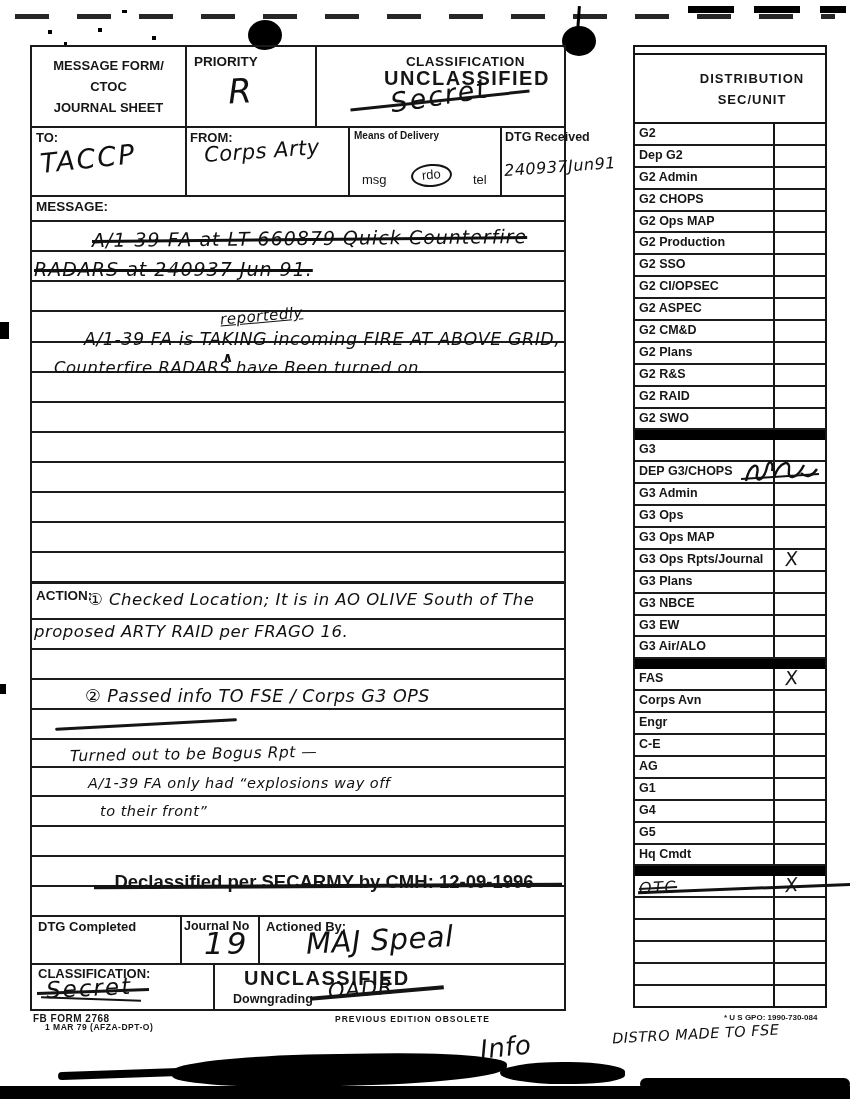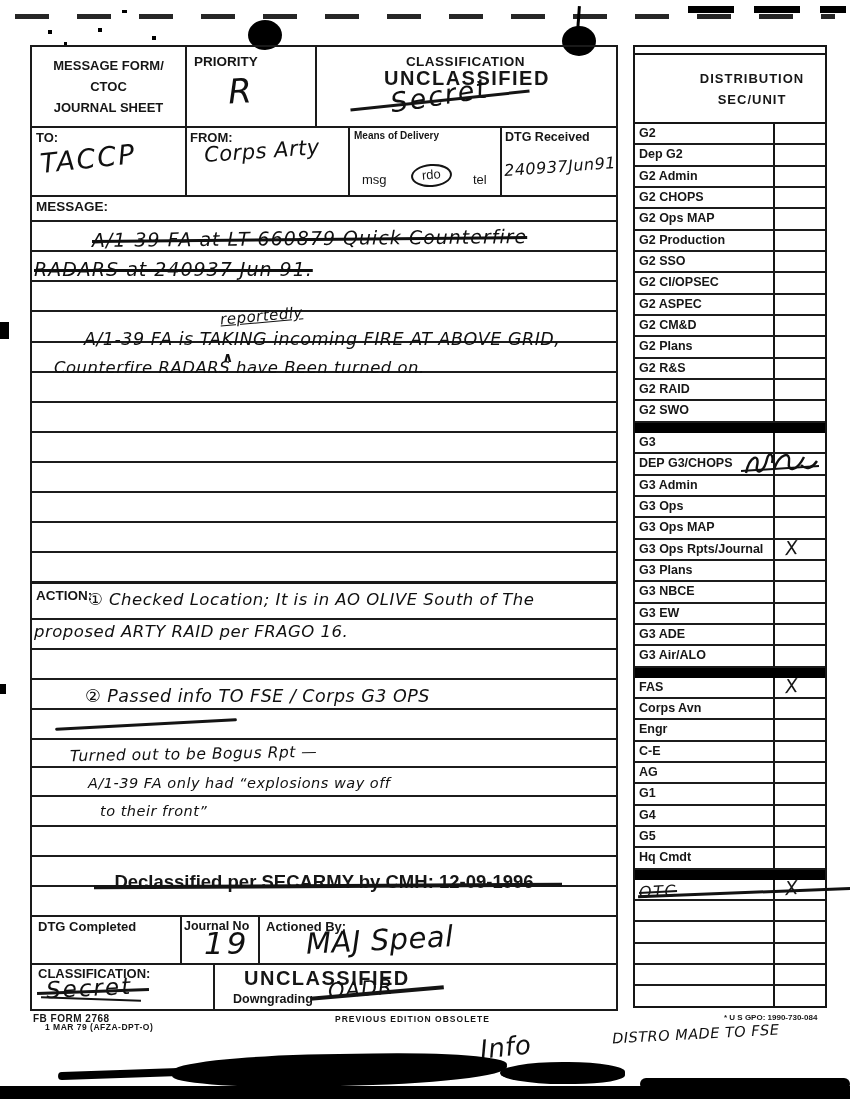"MESSAGE FORM/" .form { width: 588px -> 536px }
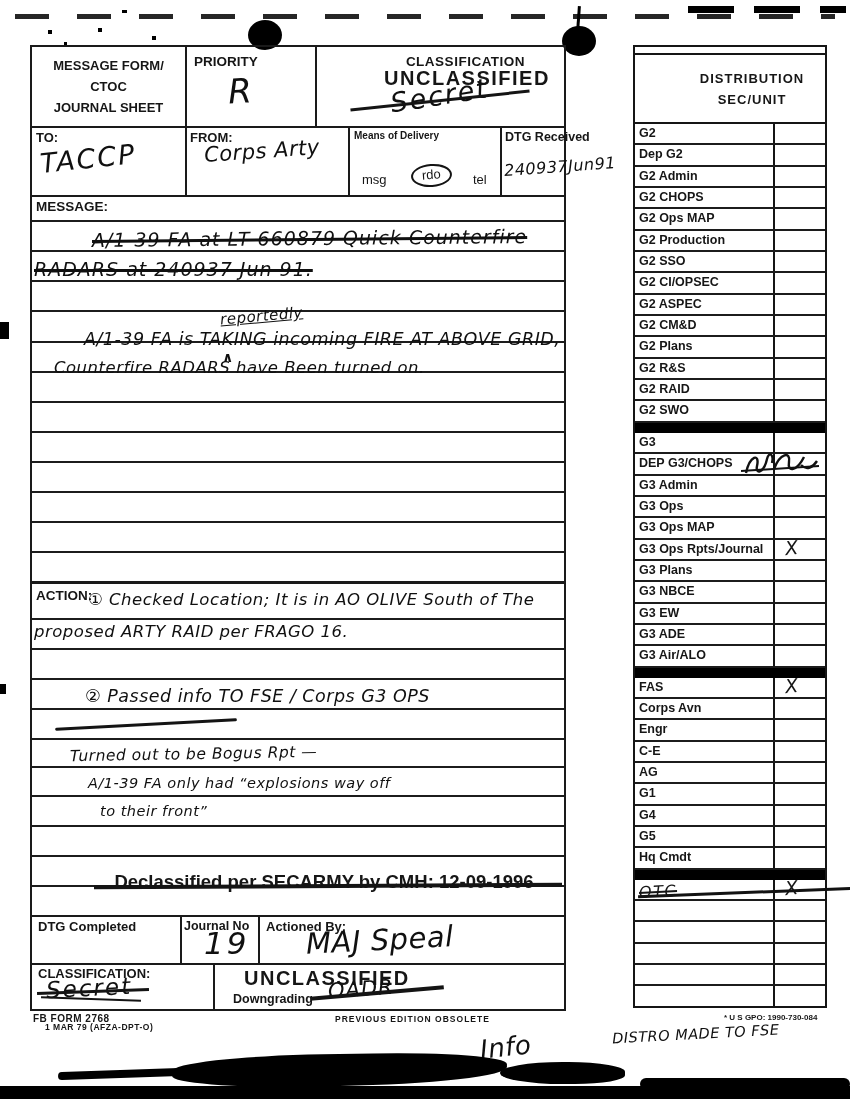"G3 ADE" div.drow { html: <div> <div> <span>G3 ADE</span> </div> <div> <span></span> </div> </div> -> none }
